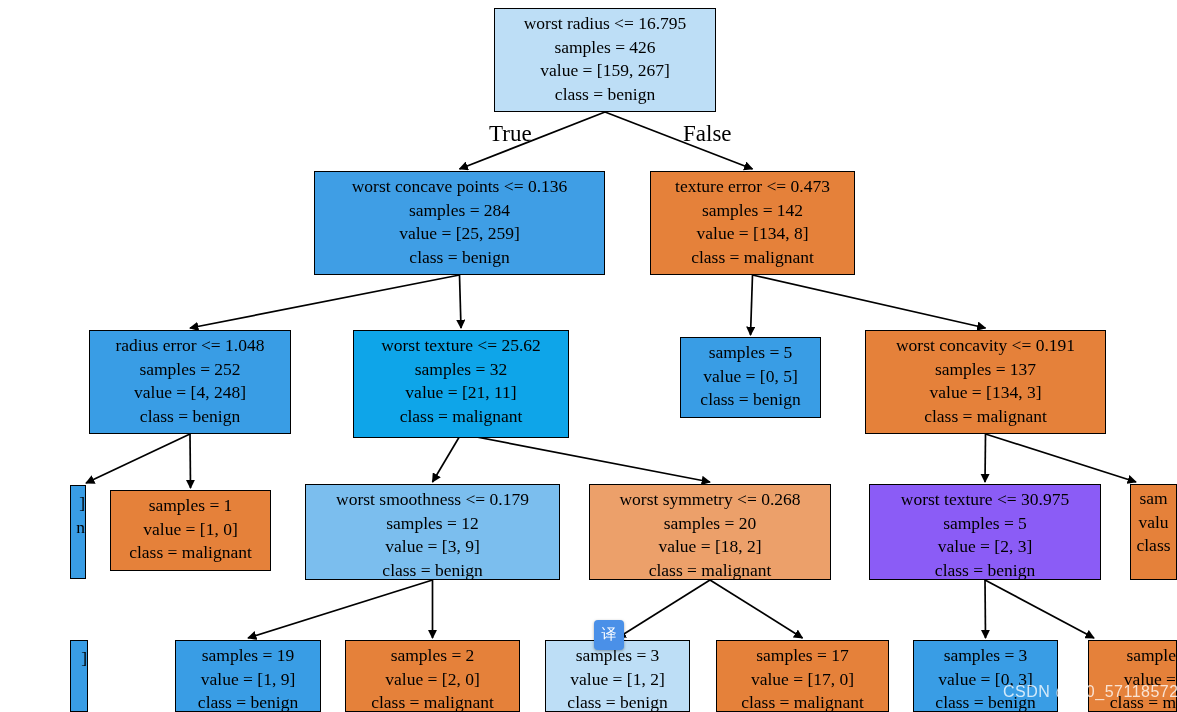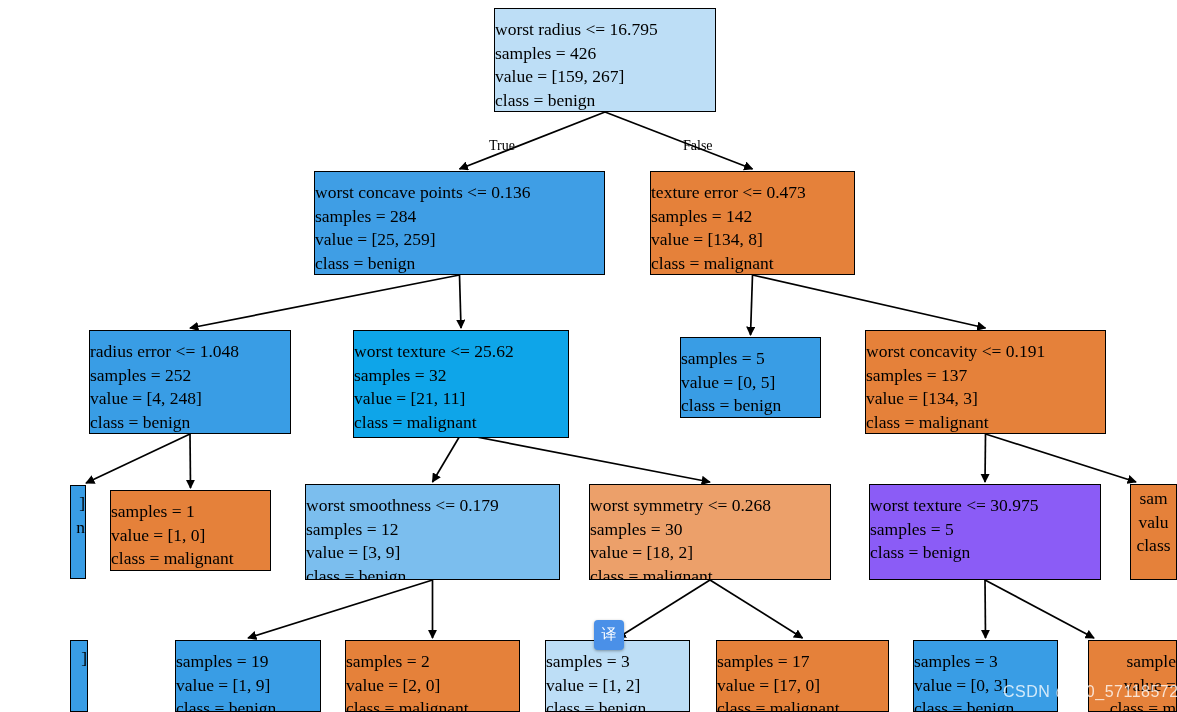"worst radius <= 16.795" .node { padding-top: 9px -> 3px; text-align: left -> center }
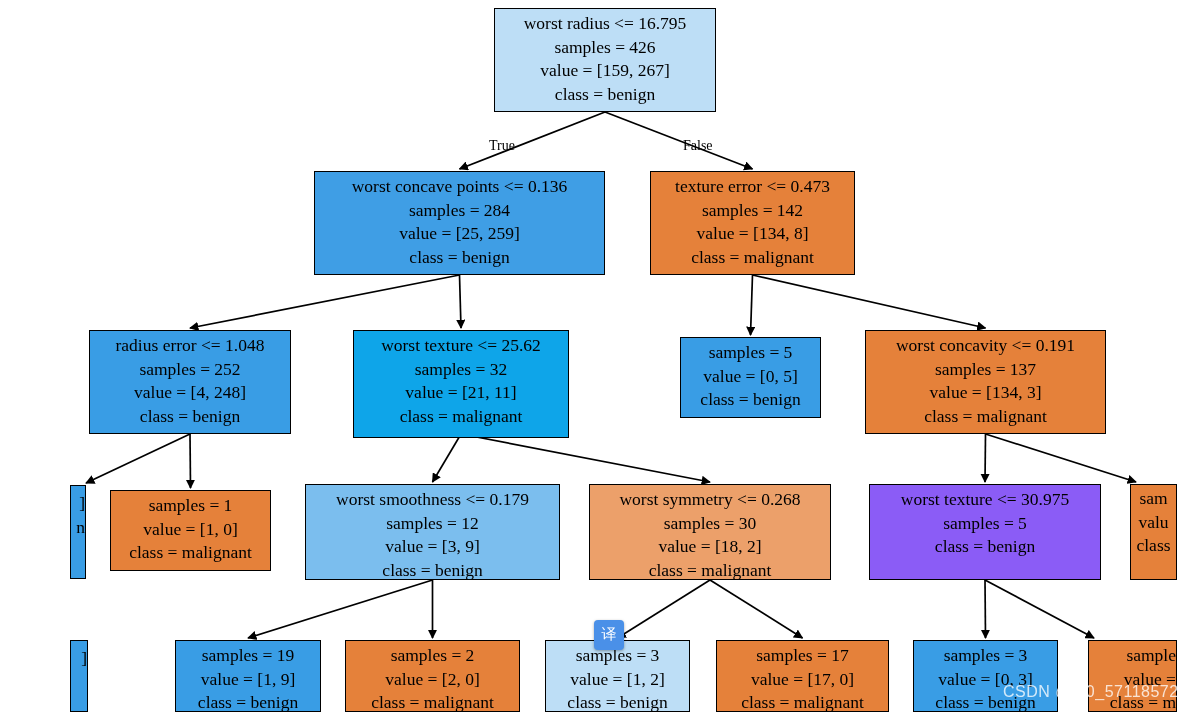"True" .edge-label { font-size: 14px -> 23px; margin-top: 17px -> none }
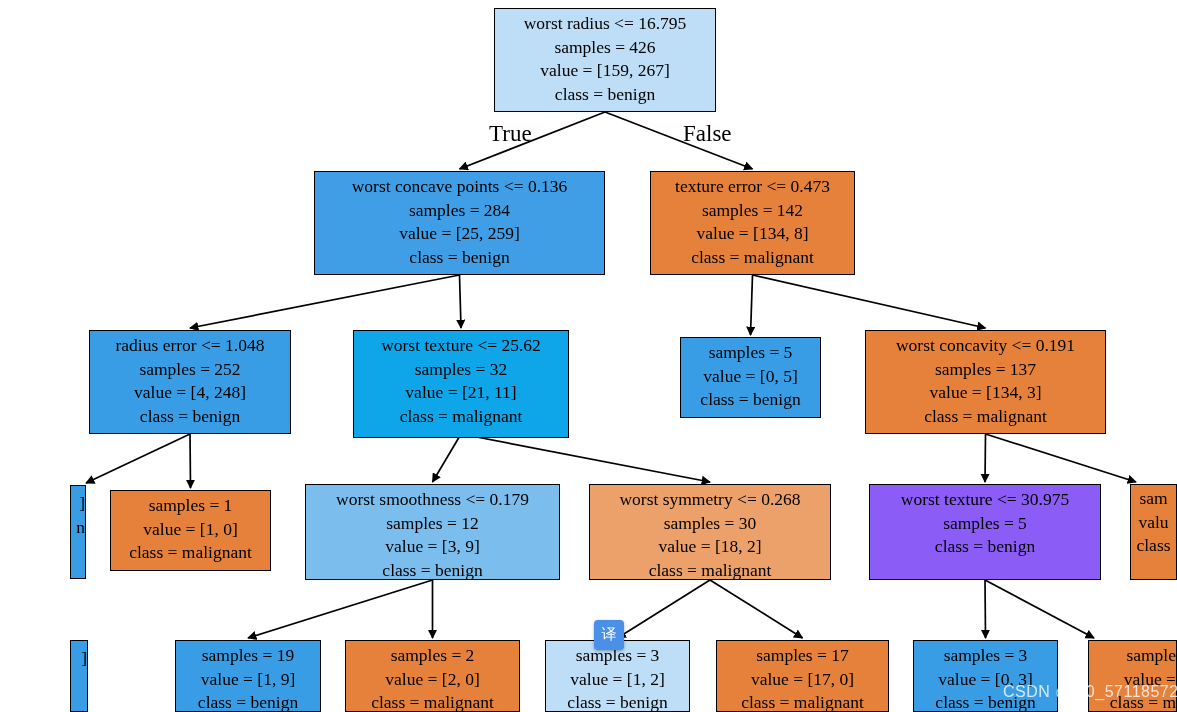"samples = 30" span.ln { text: 30 -> 20 }
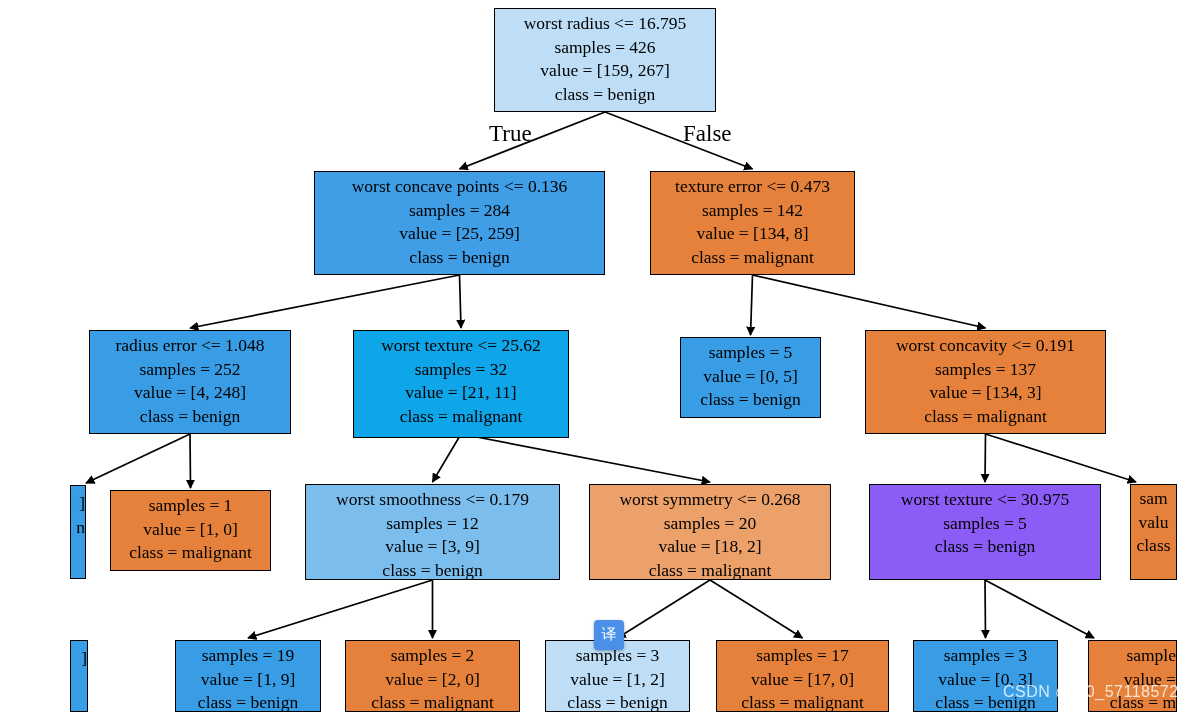"value = [2, 3]" span.ln { html: none -> <span>value = [2, 3]</span> }
